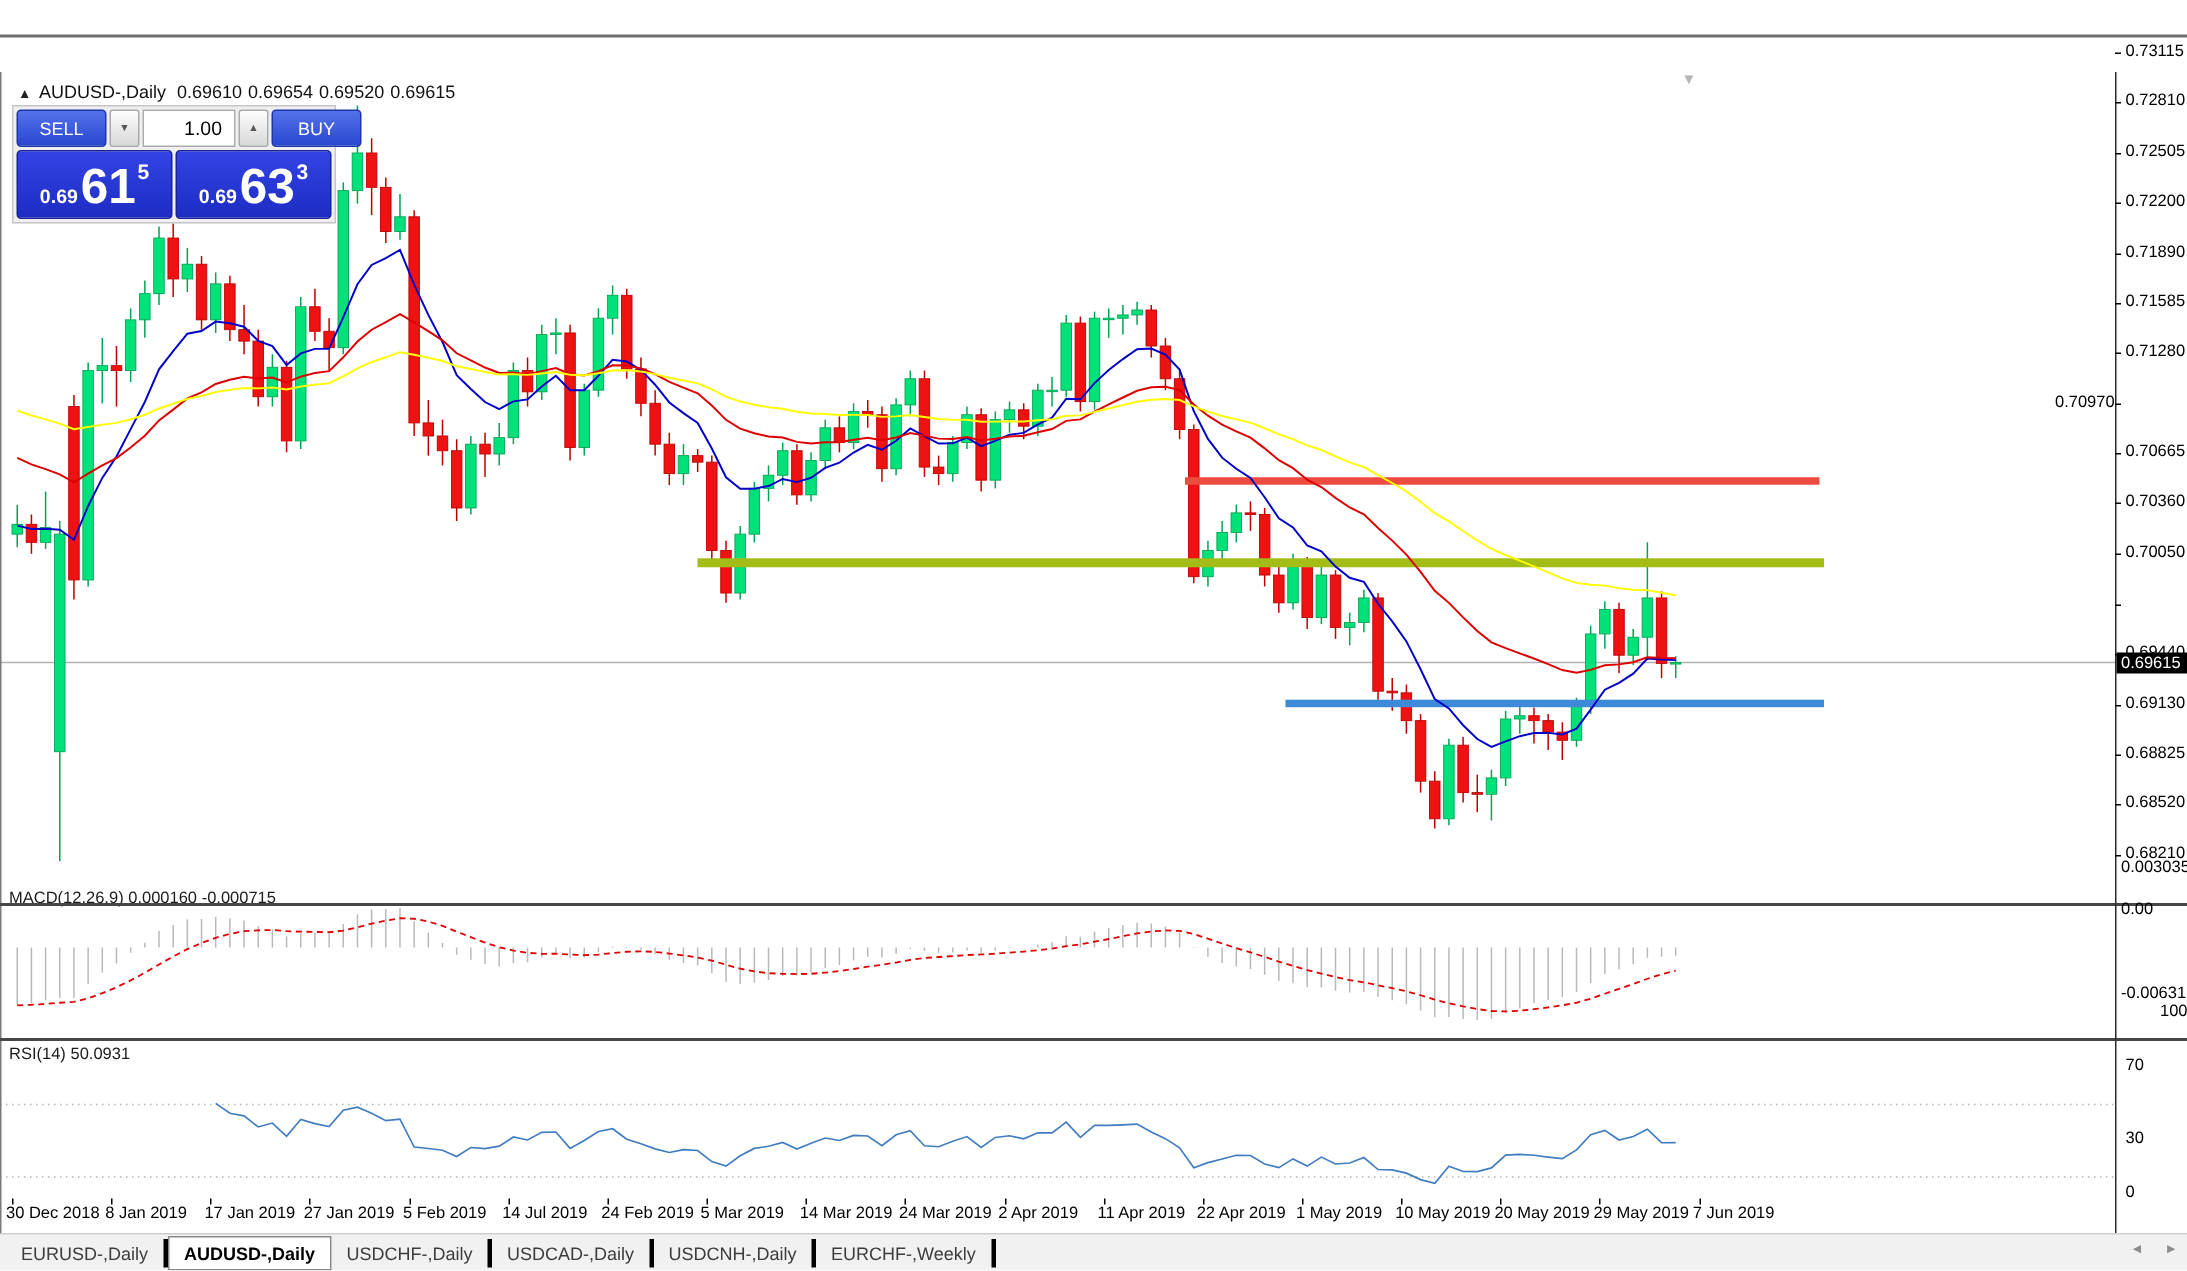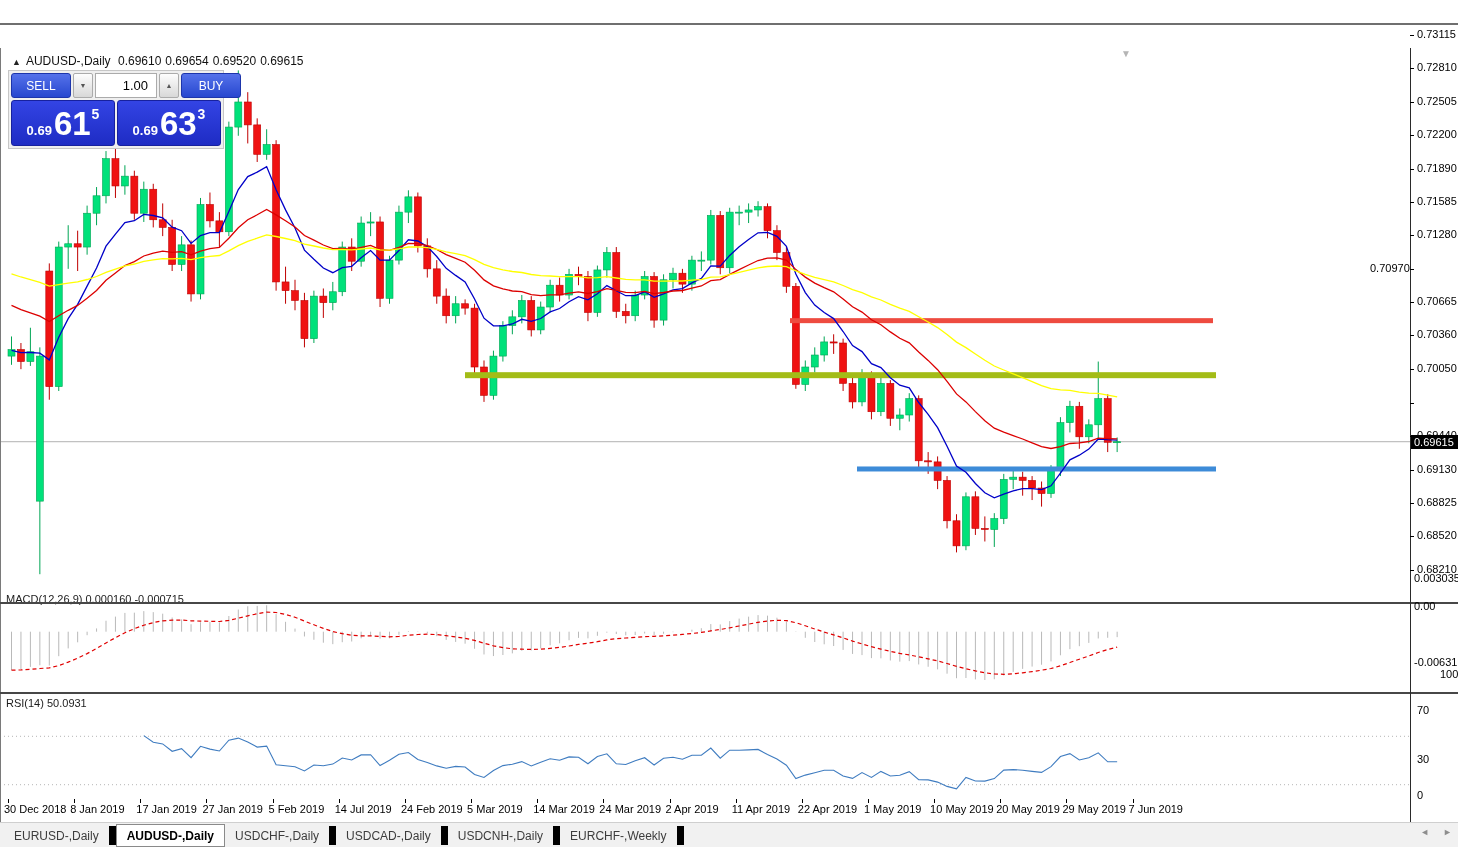"EURUSD-,Daily" .tab { border-right: 7px solid #000000 -> 3px solid #000000 }
